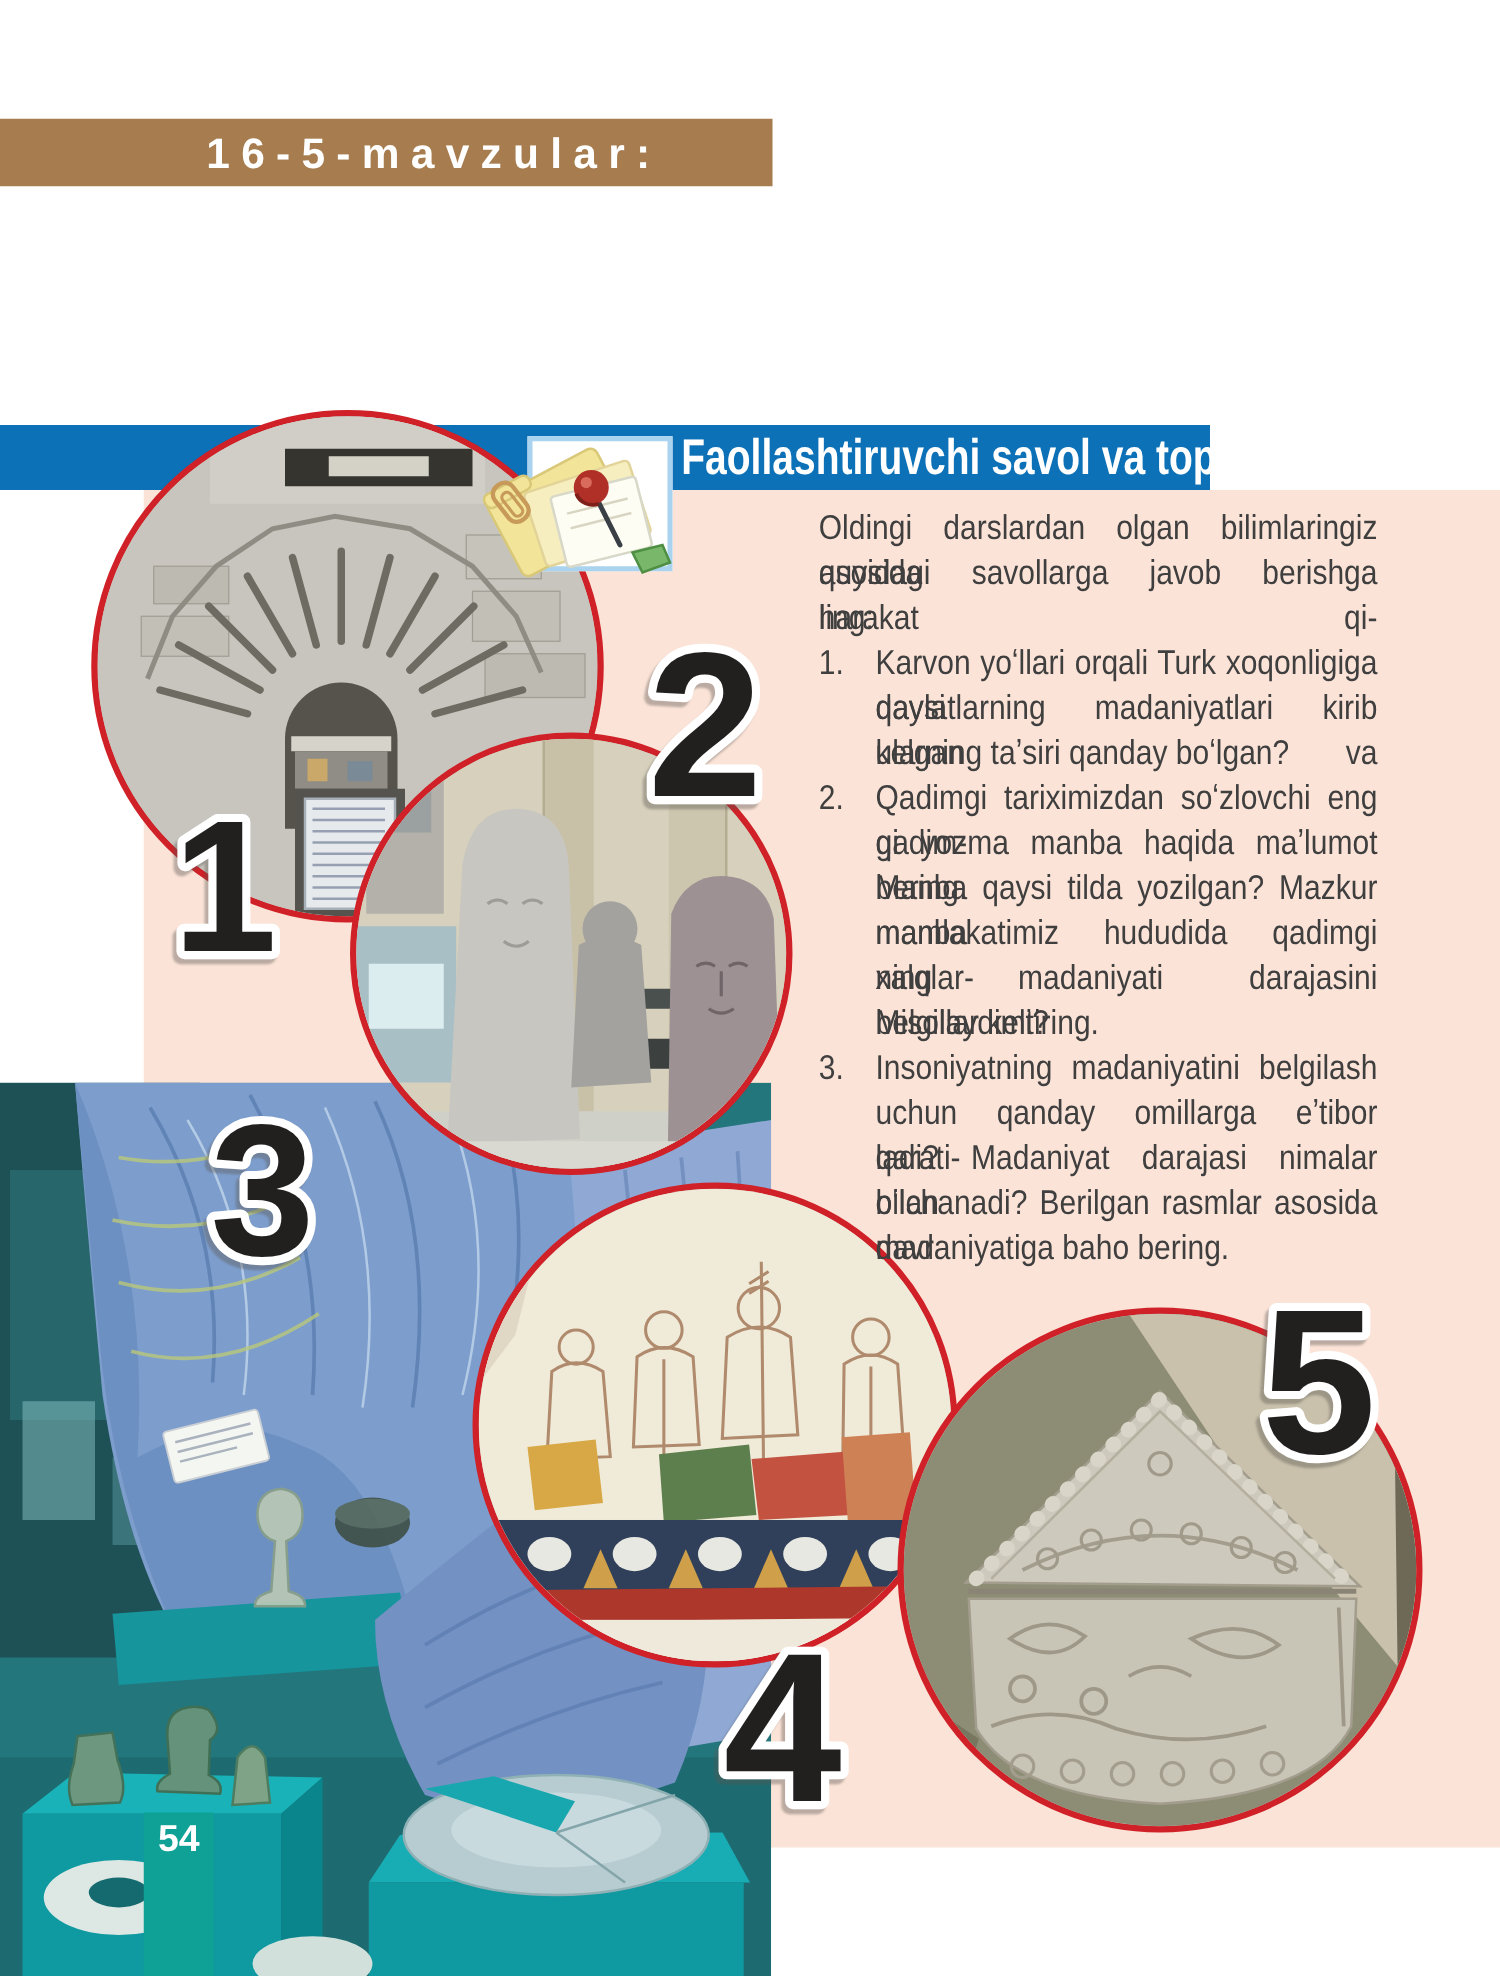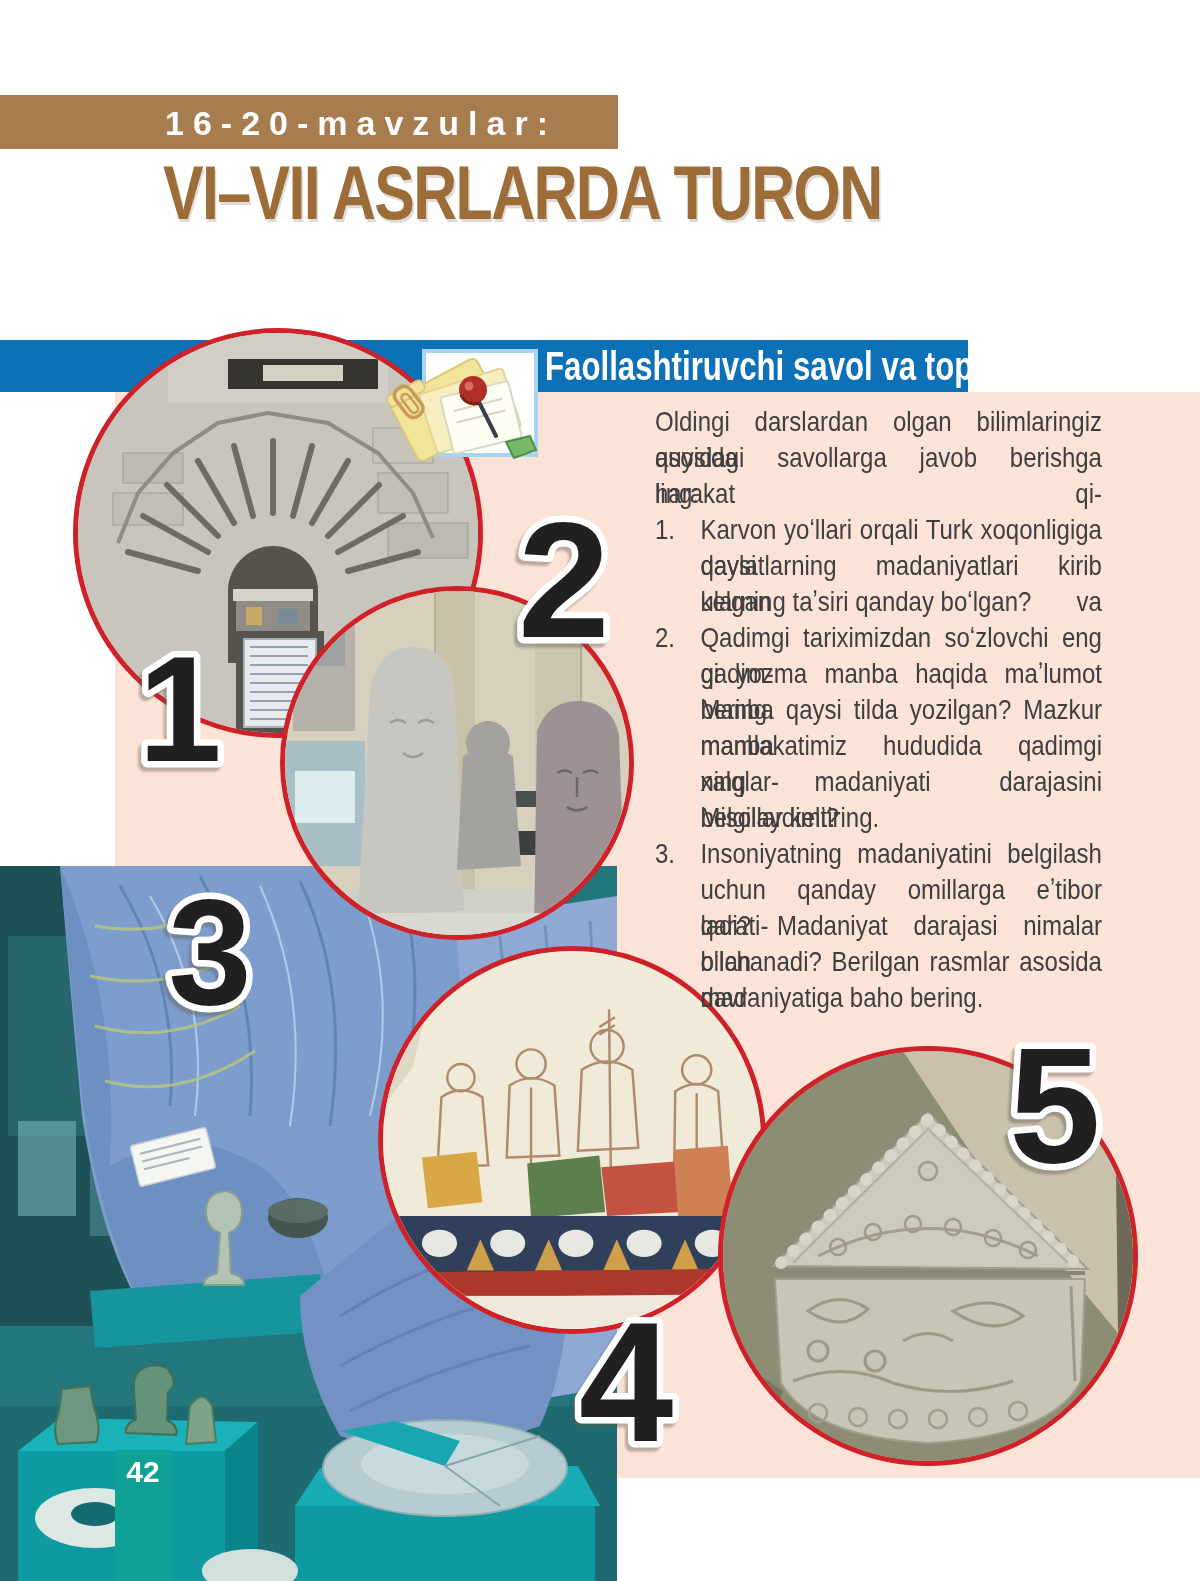"16-20-mavzular:" span.lbl { text: 16-20-mavzular -> 16-5-mavzular }
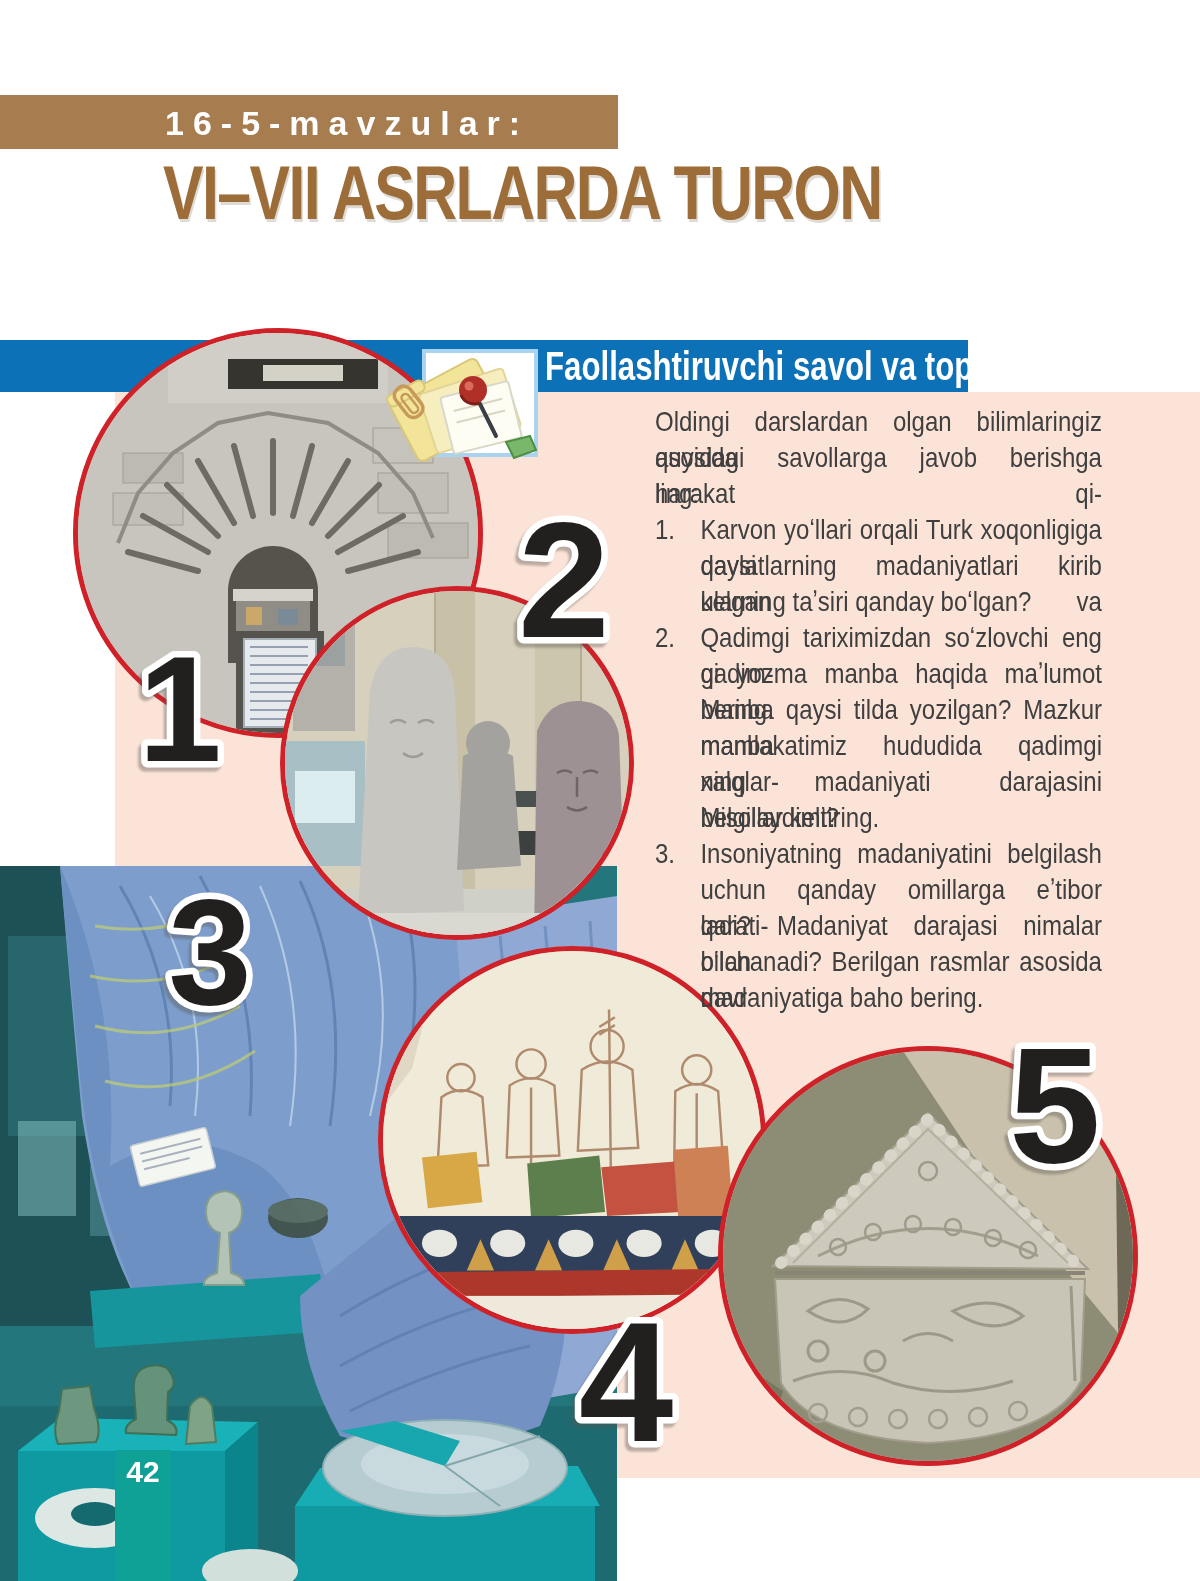"VI–VII ASRLARDA TURON" div.title-line { html: <div> <span>VI–VII ASRLARDA TURON</span> </div> -> none }
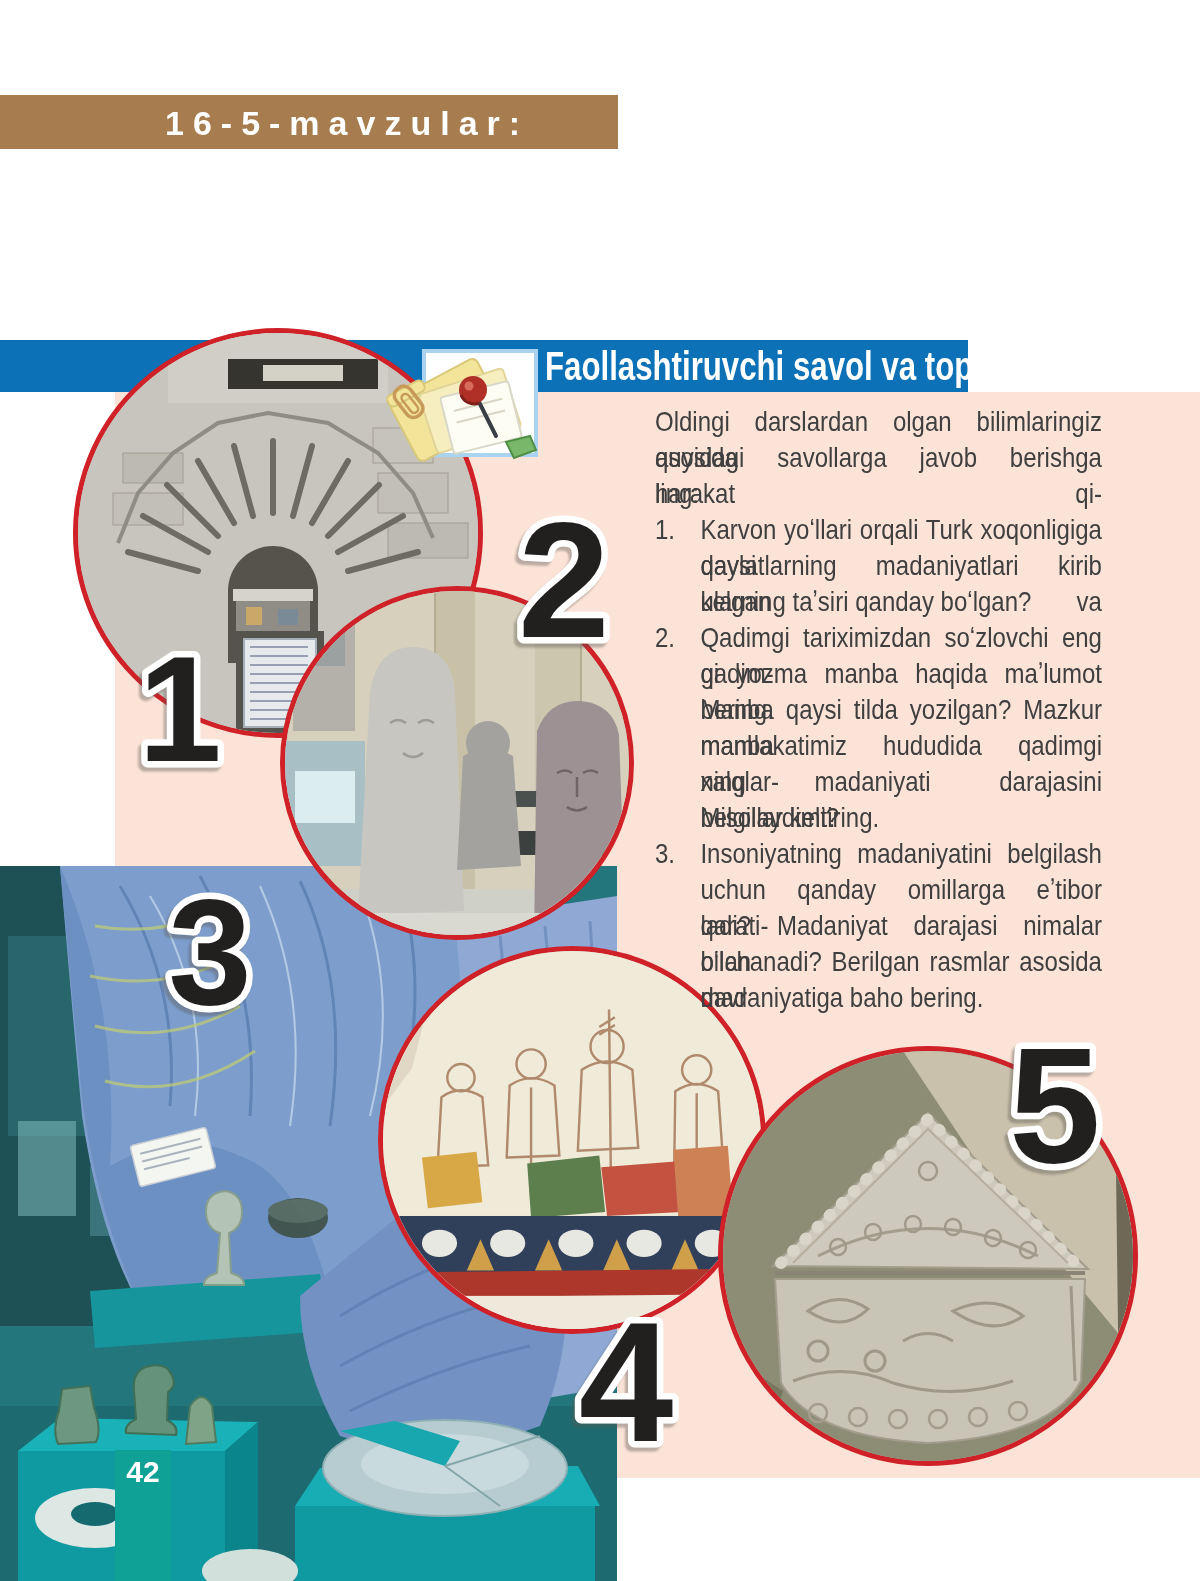"42" span.lbl { text: 42 -> 54 }
